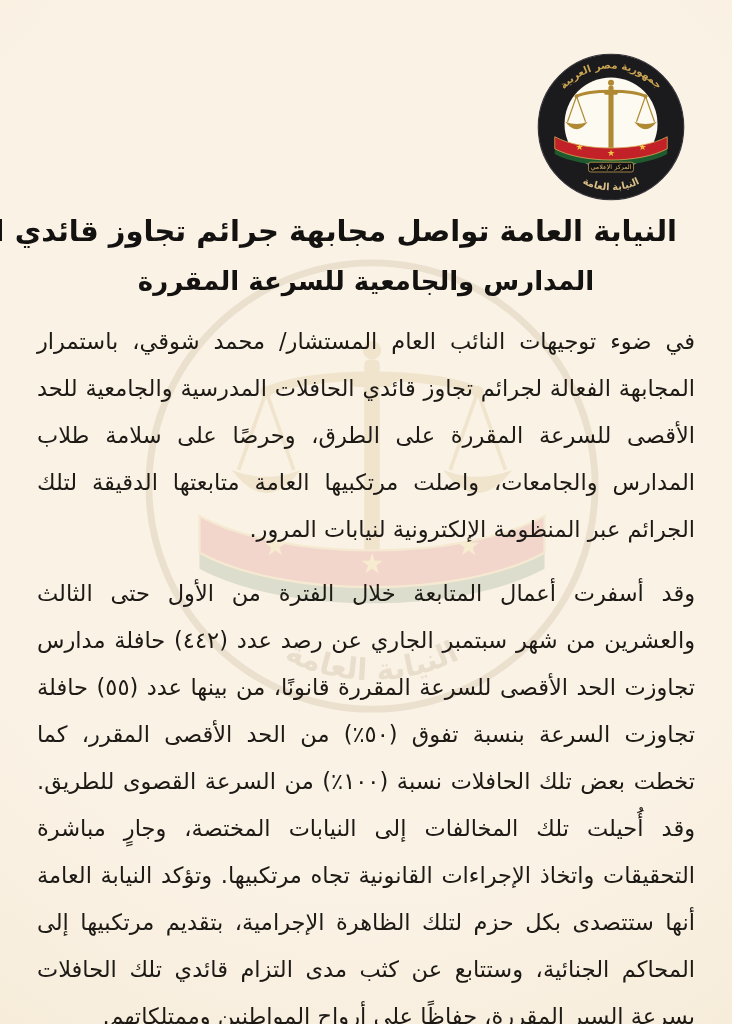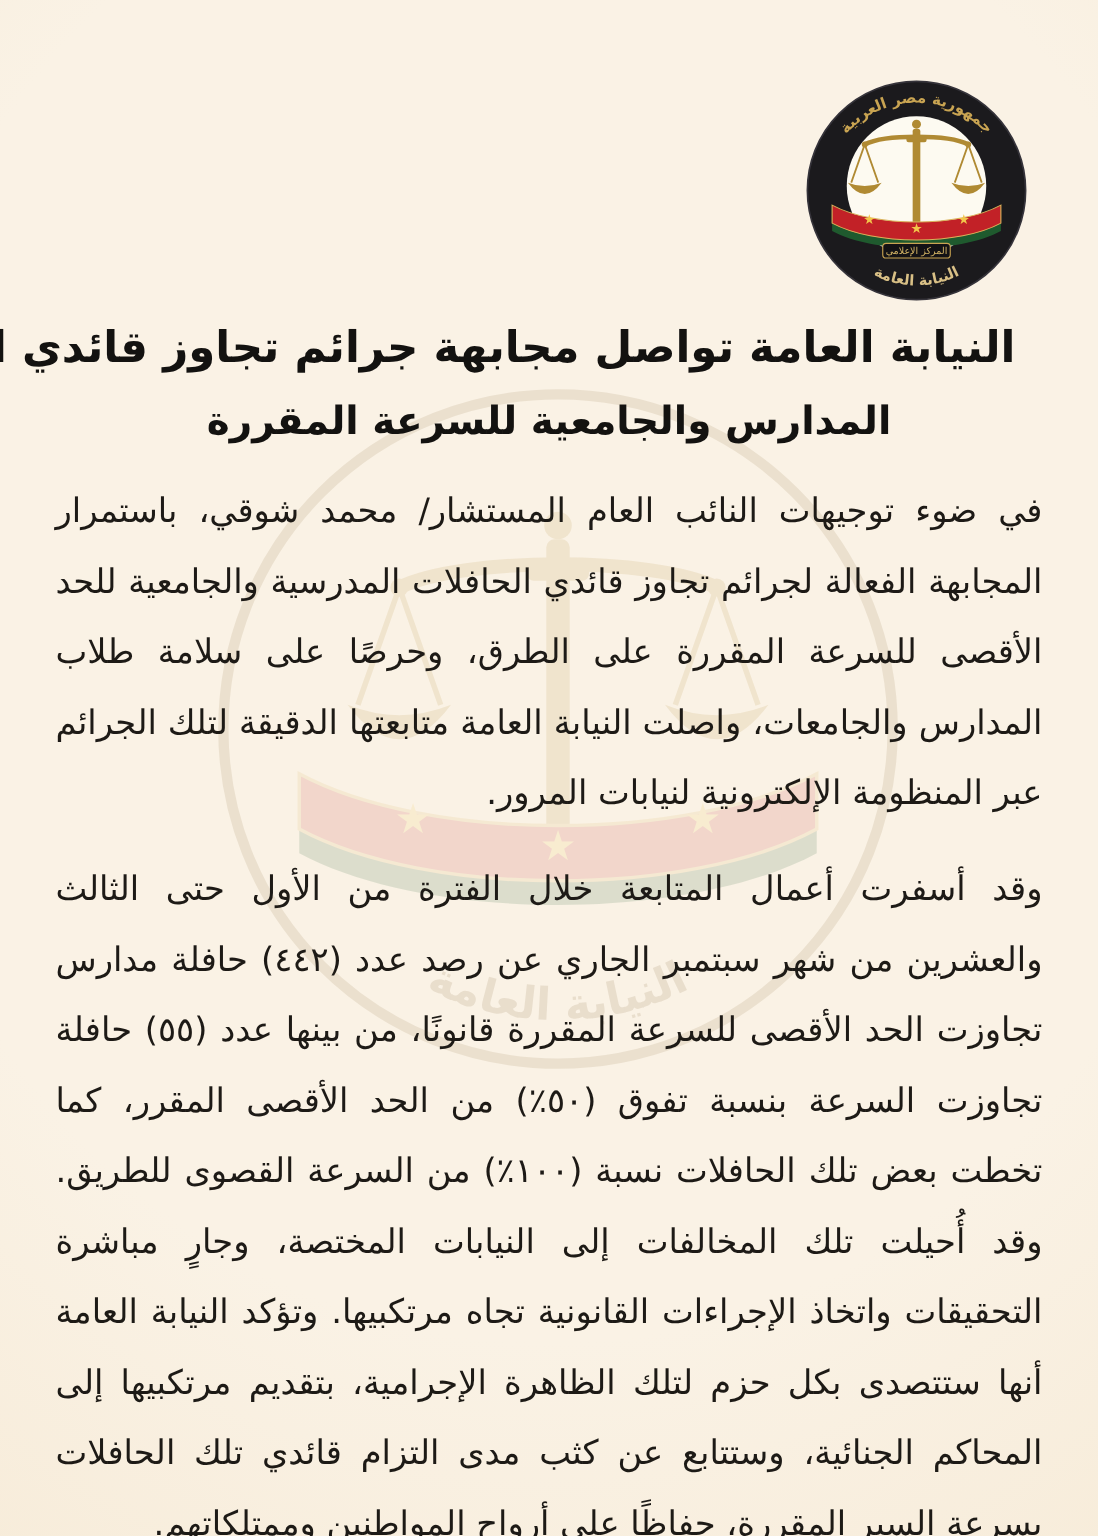"في ضوء توجيهات النائب العام" p.para { text: النيابة -> مرتكبيها }
